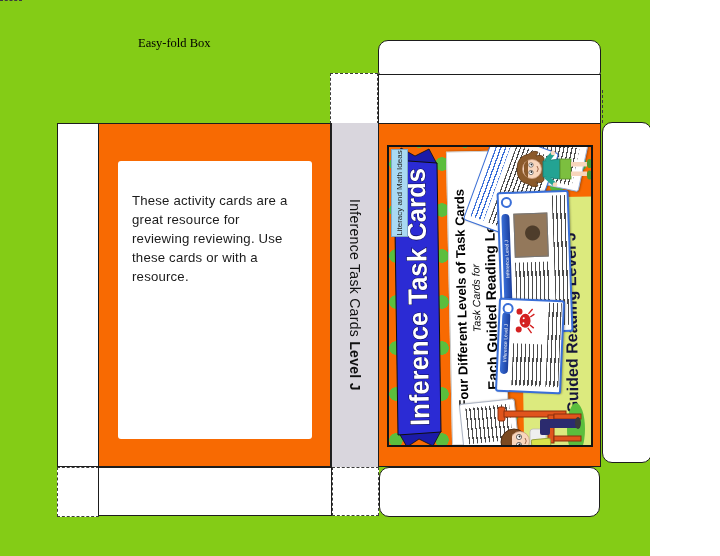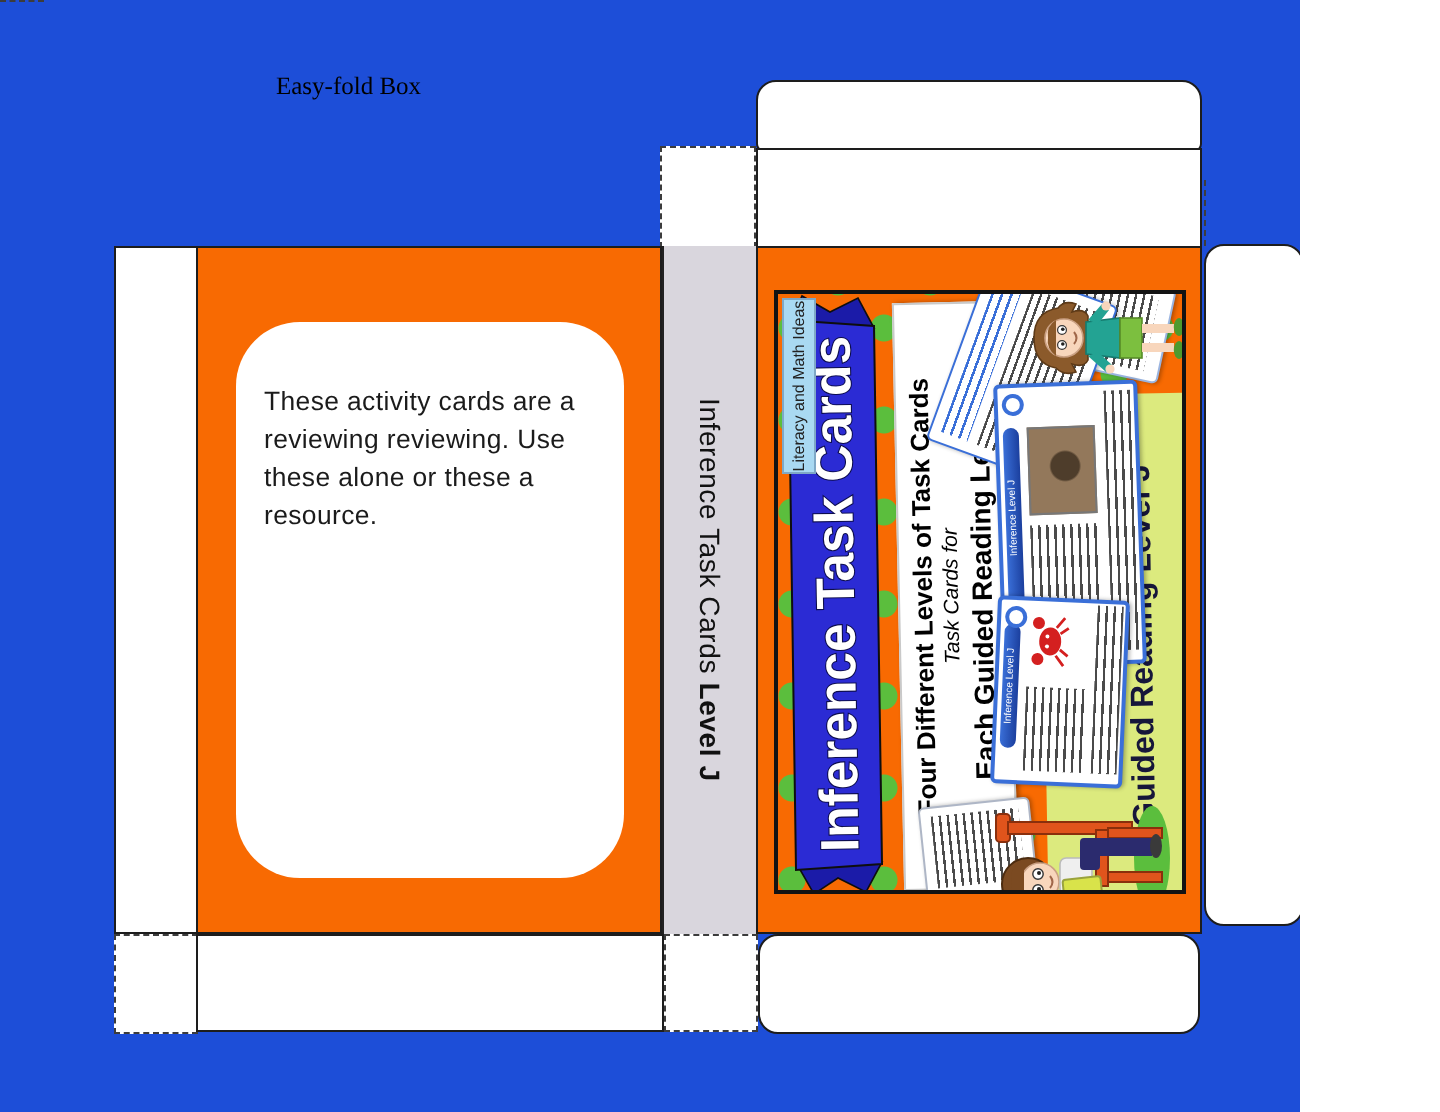"Easy-fold Box" #canvas { background: #1d4ed8 -> #84cc16 }
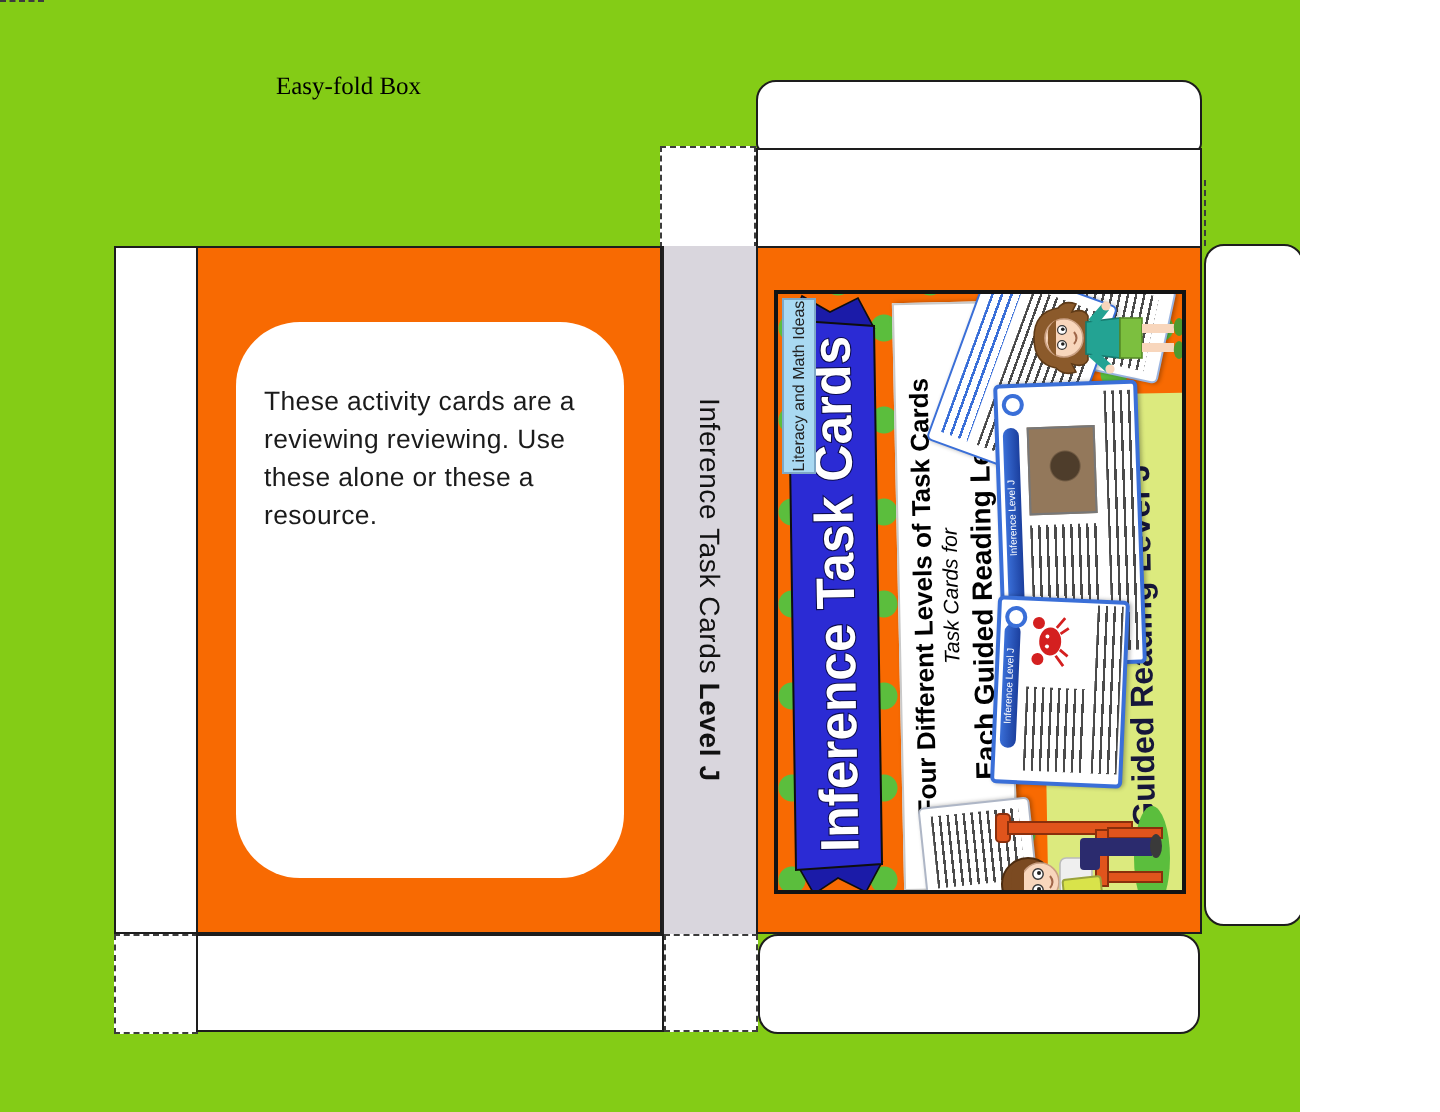"These activity cards are a" #note-card { border-radius: 32px -> 3px }
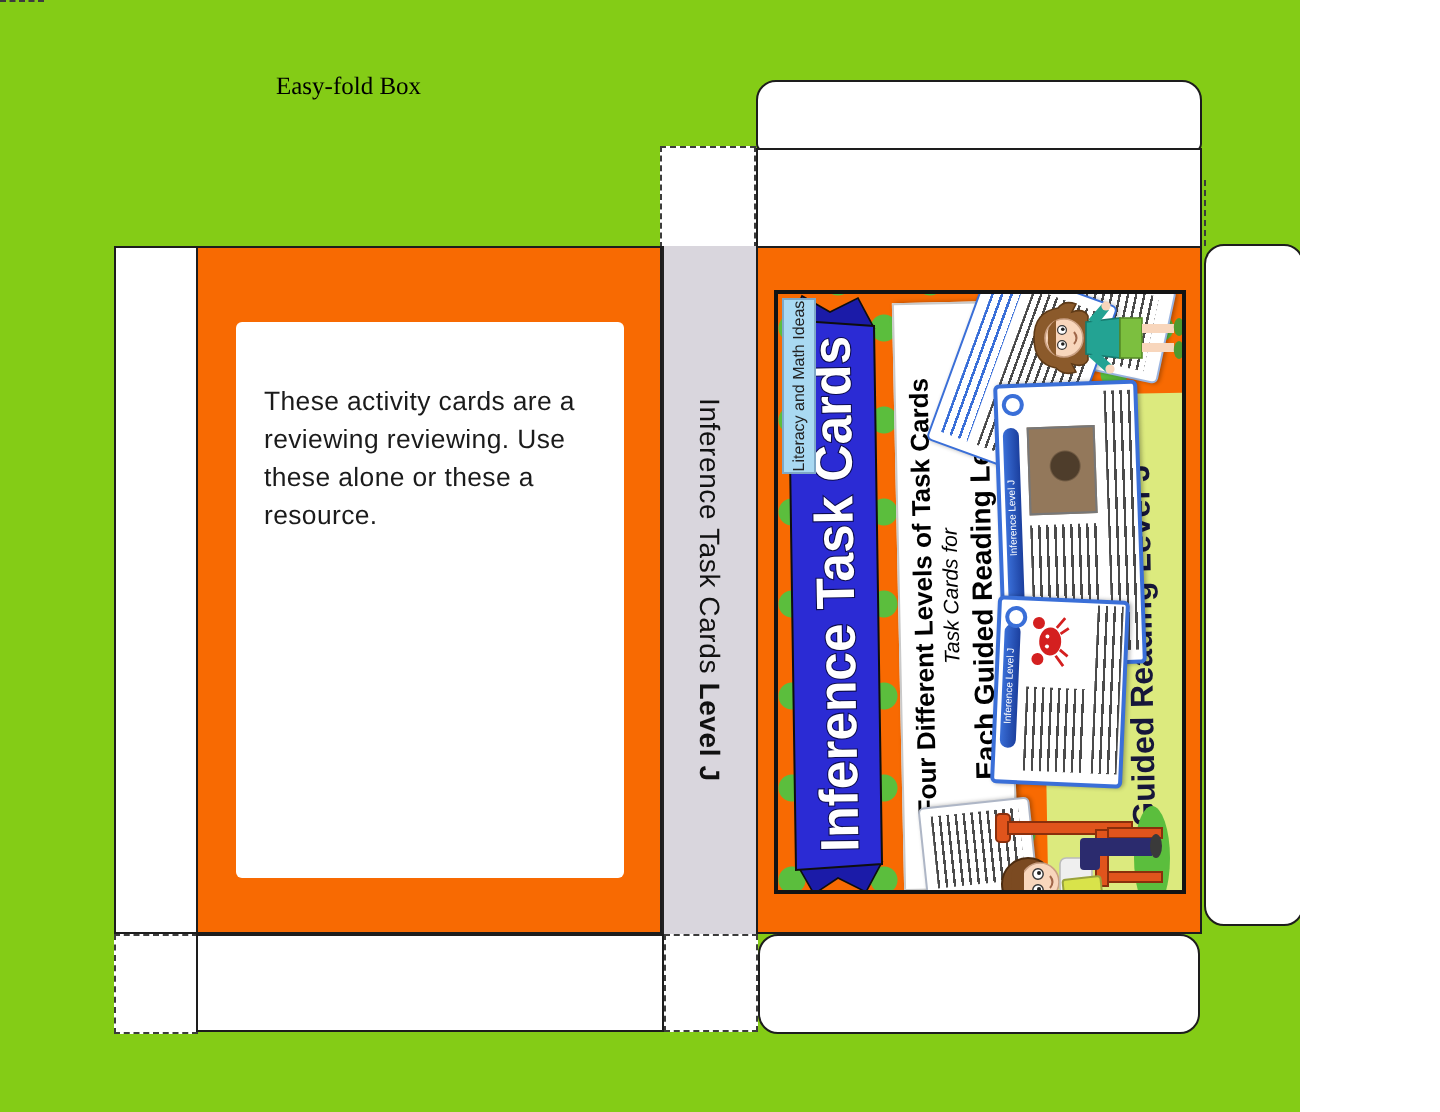"great resource for" div { html: none -> <div>great resource for</div> }
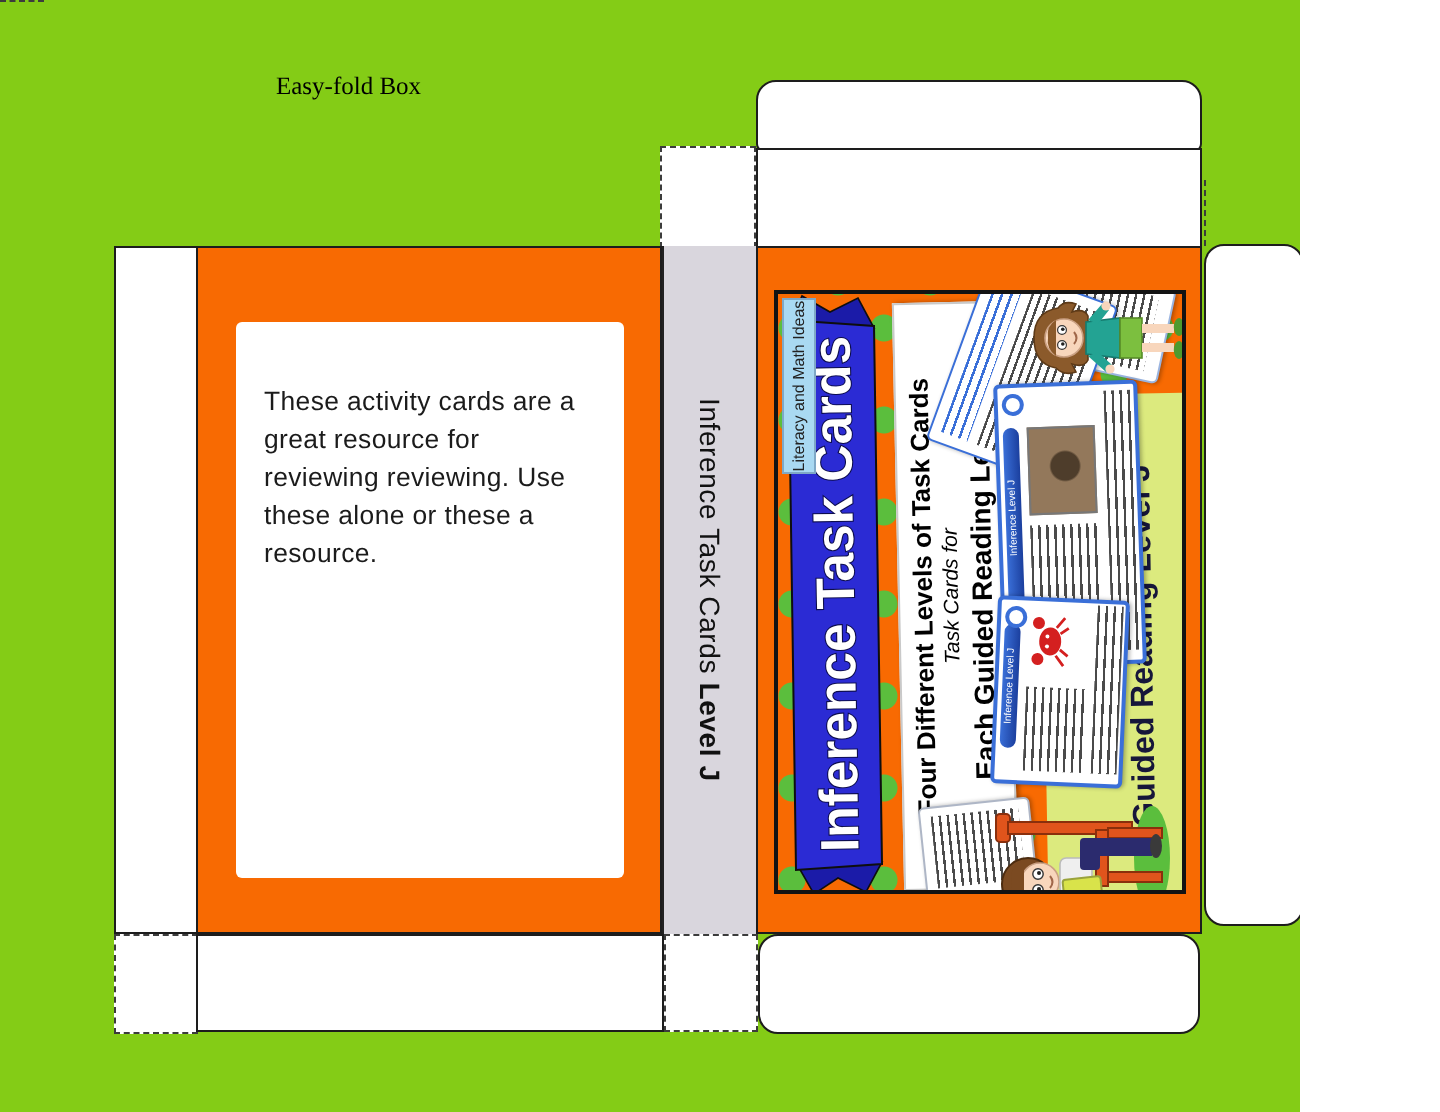"these alone or these a" div { text: alone or these -> cards or with }
